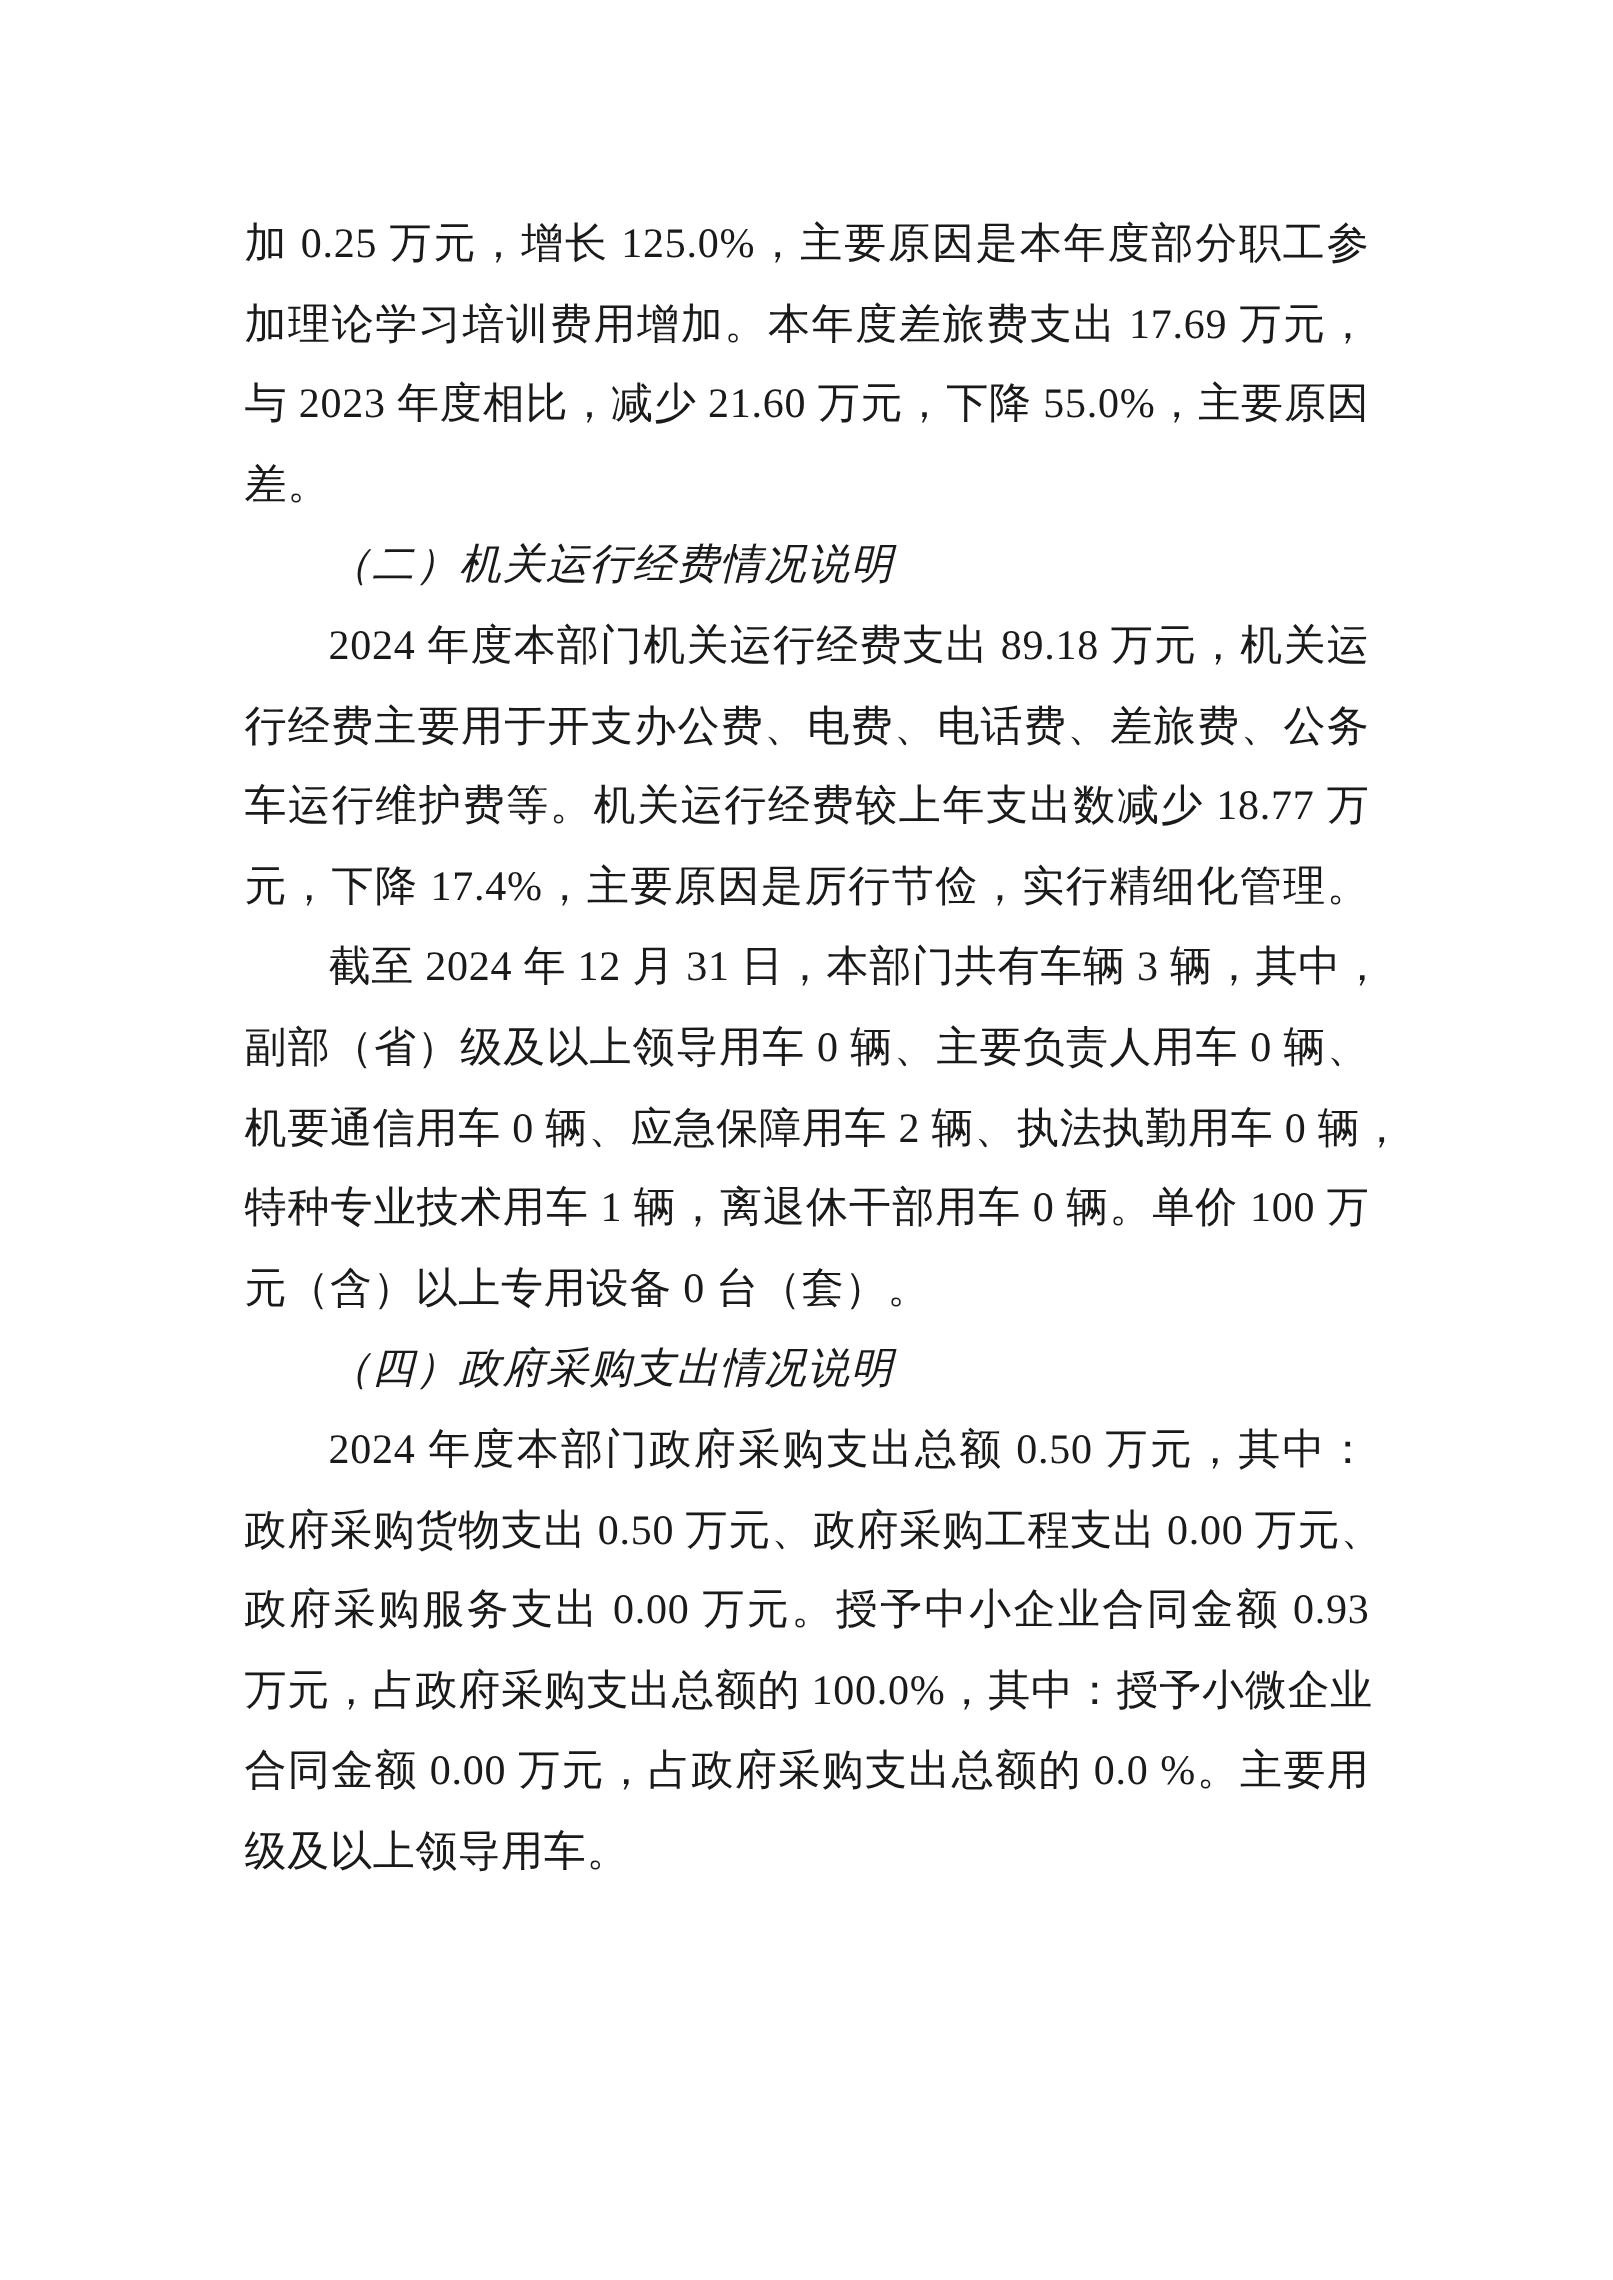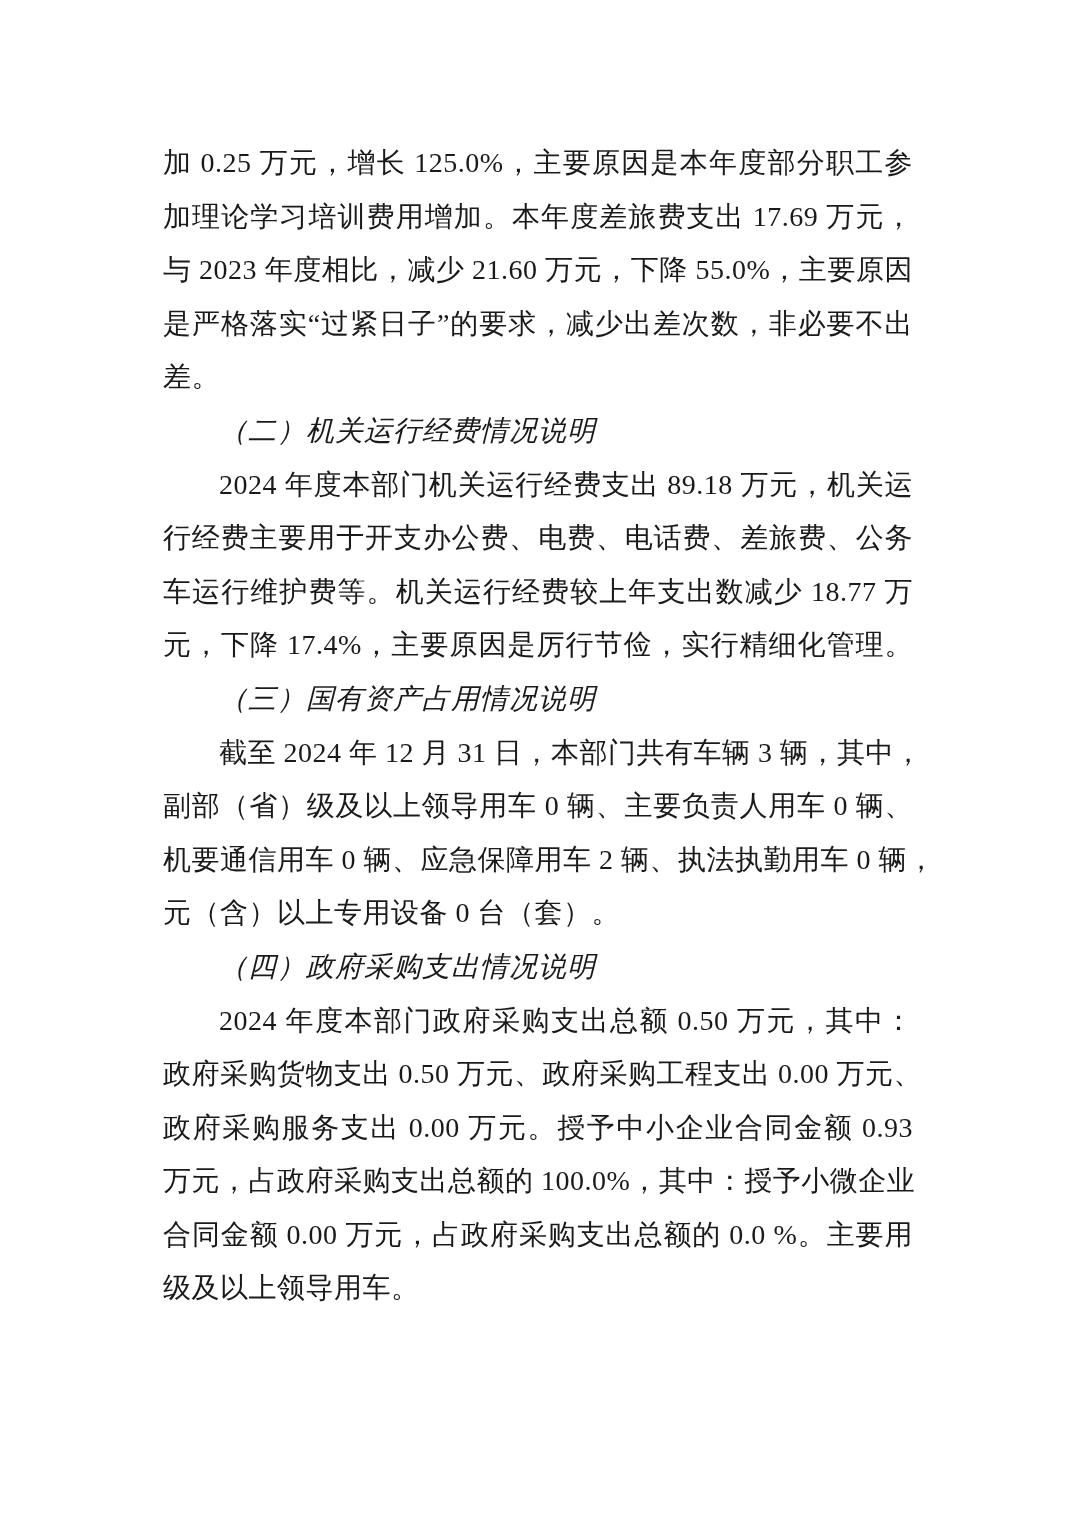"是严格落实“过紧日子”的要求，减少出差次数，非必要不出" div.ln { html: <div>是严格落实“过紧日子”的要求，减少出差次数，非必要不出</div> -> none }
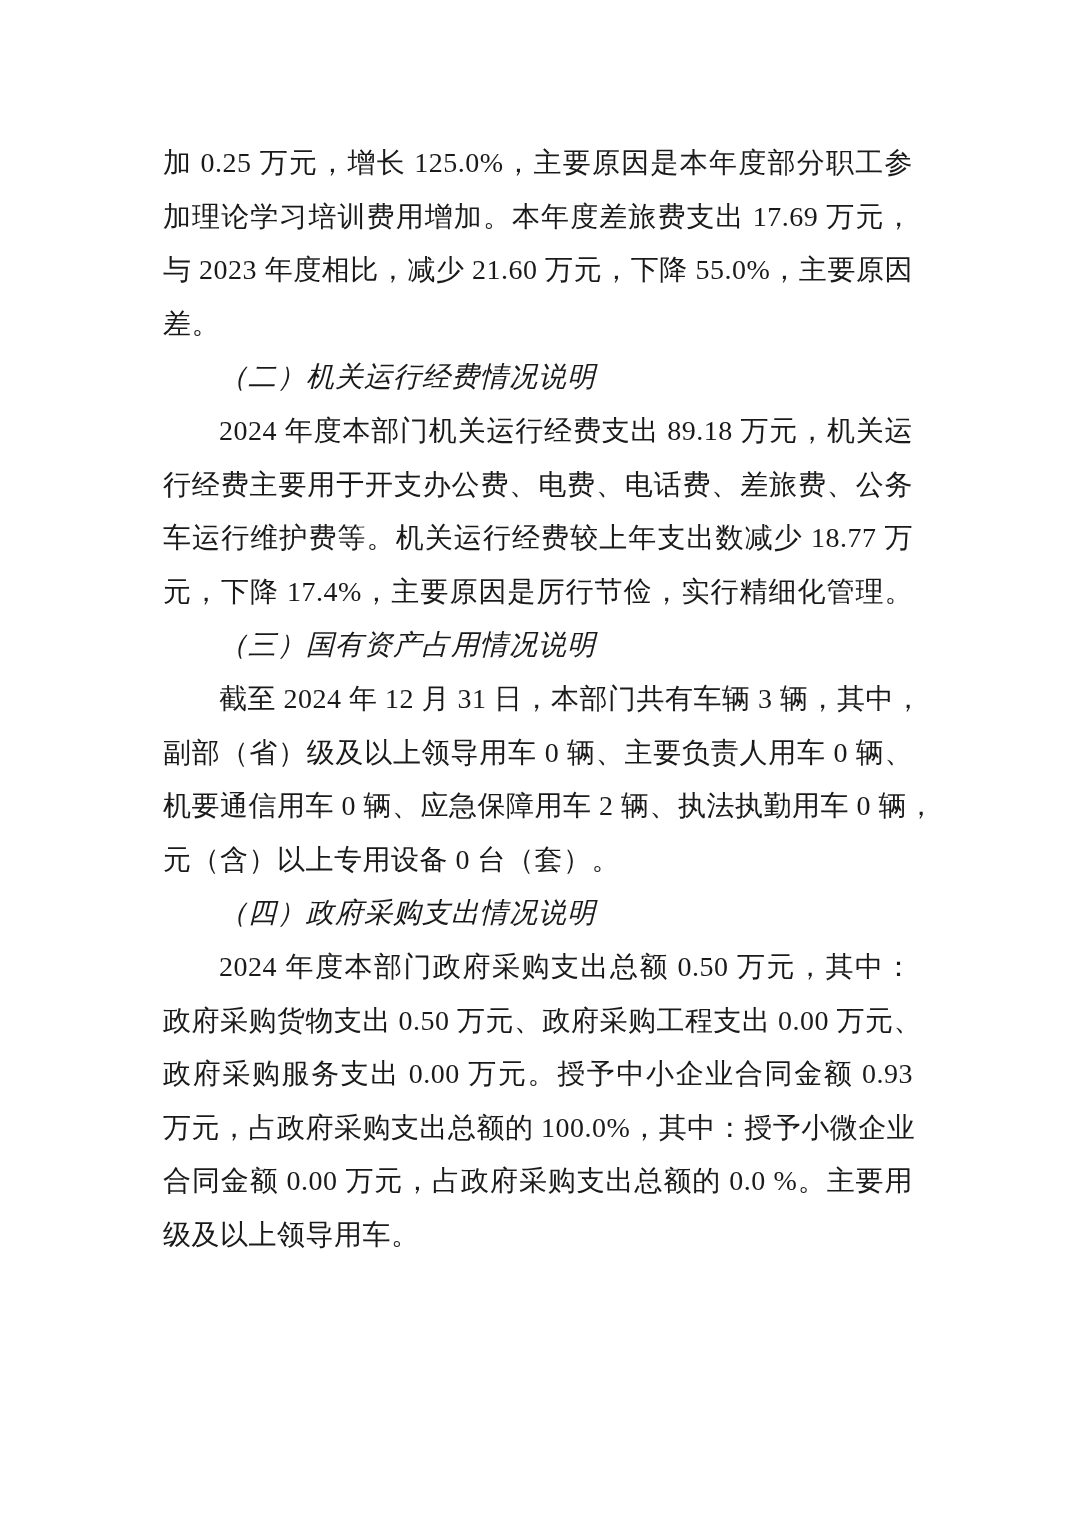"（三）国有资产占用情况说明" div.ln { html: <div>（三）国有资产占用情况说明</div> -> none }
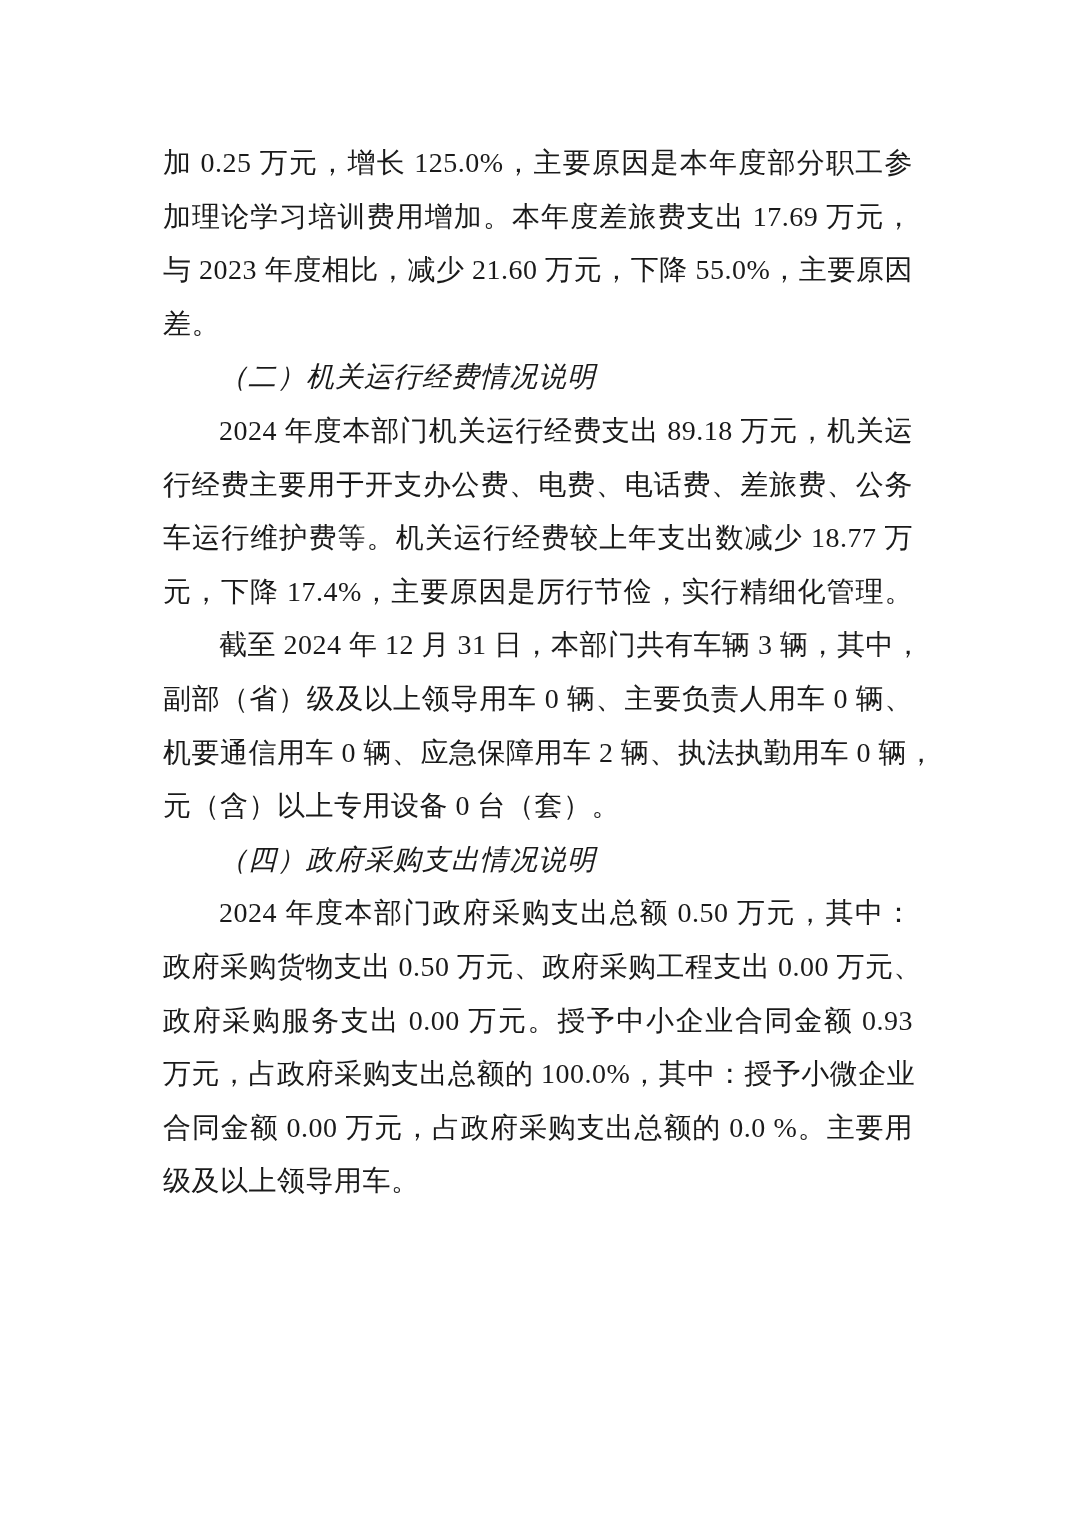"特种专业技术用车 1 辆，离退休干部用车 0 辆。单价" div.ln { html: none -> <div>特种专业技术用车 1 辆，离退休干部用车 0 辆。单价 100 万</div> }
